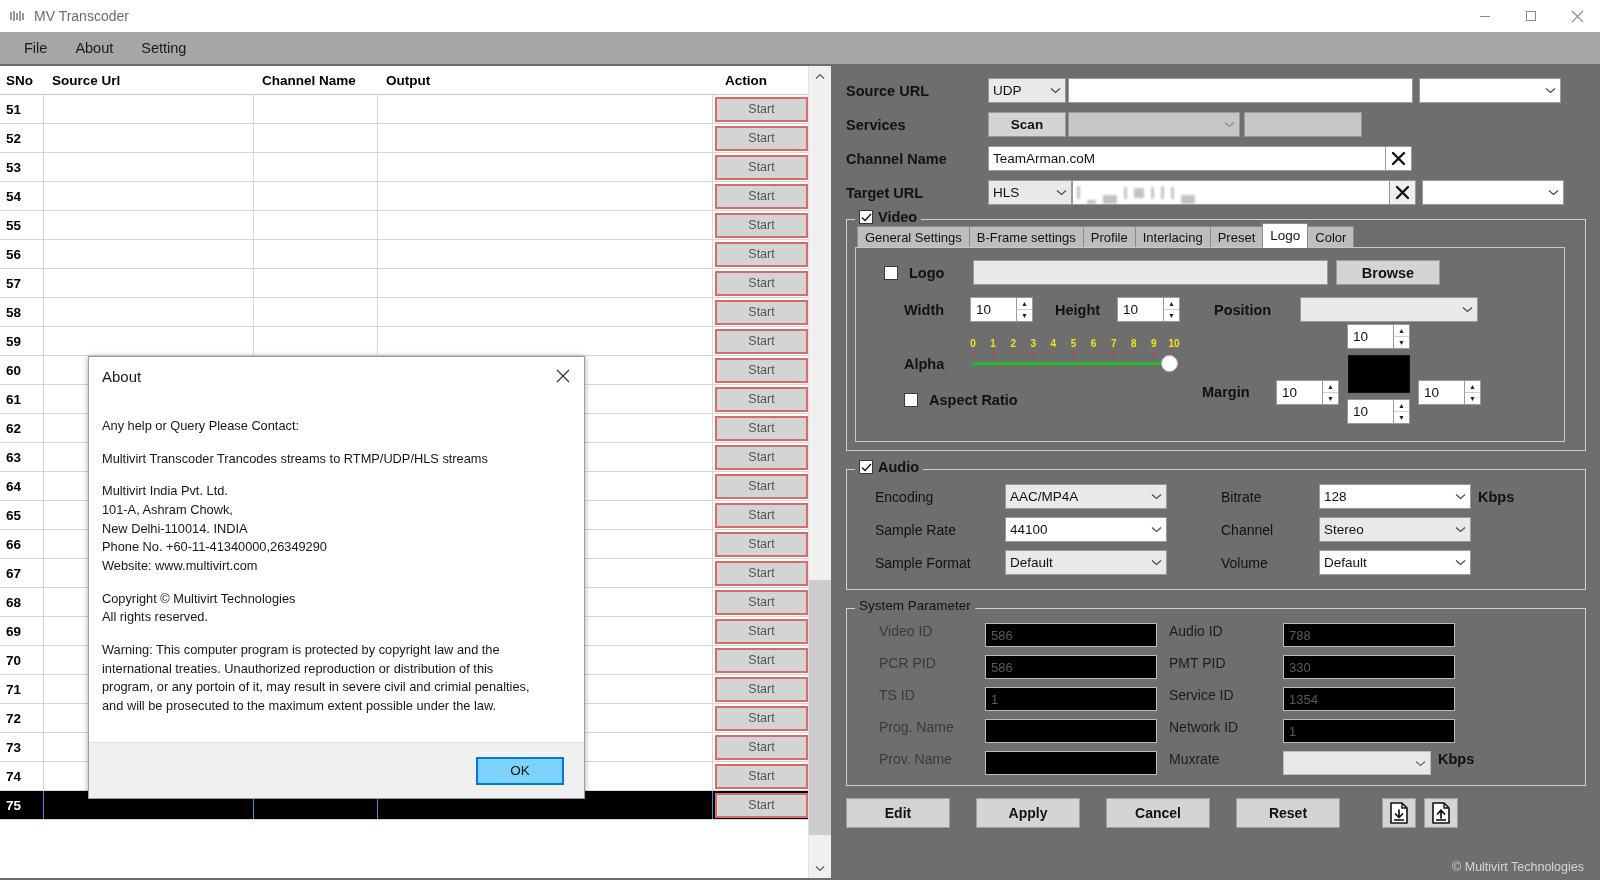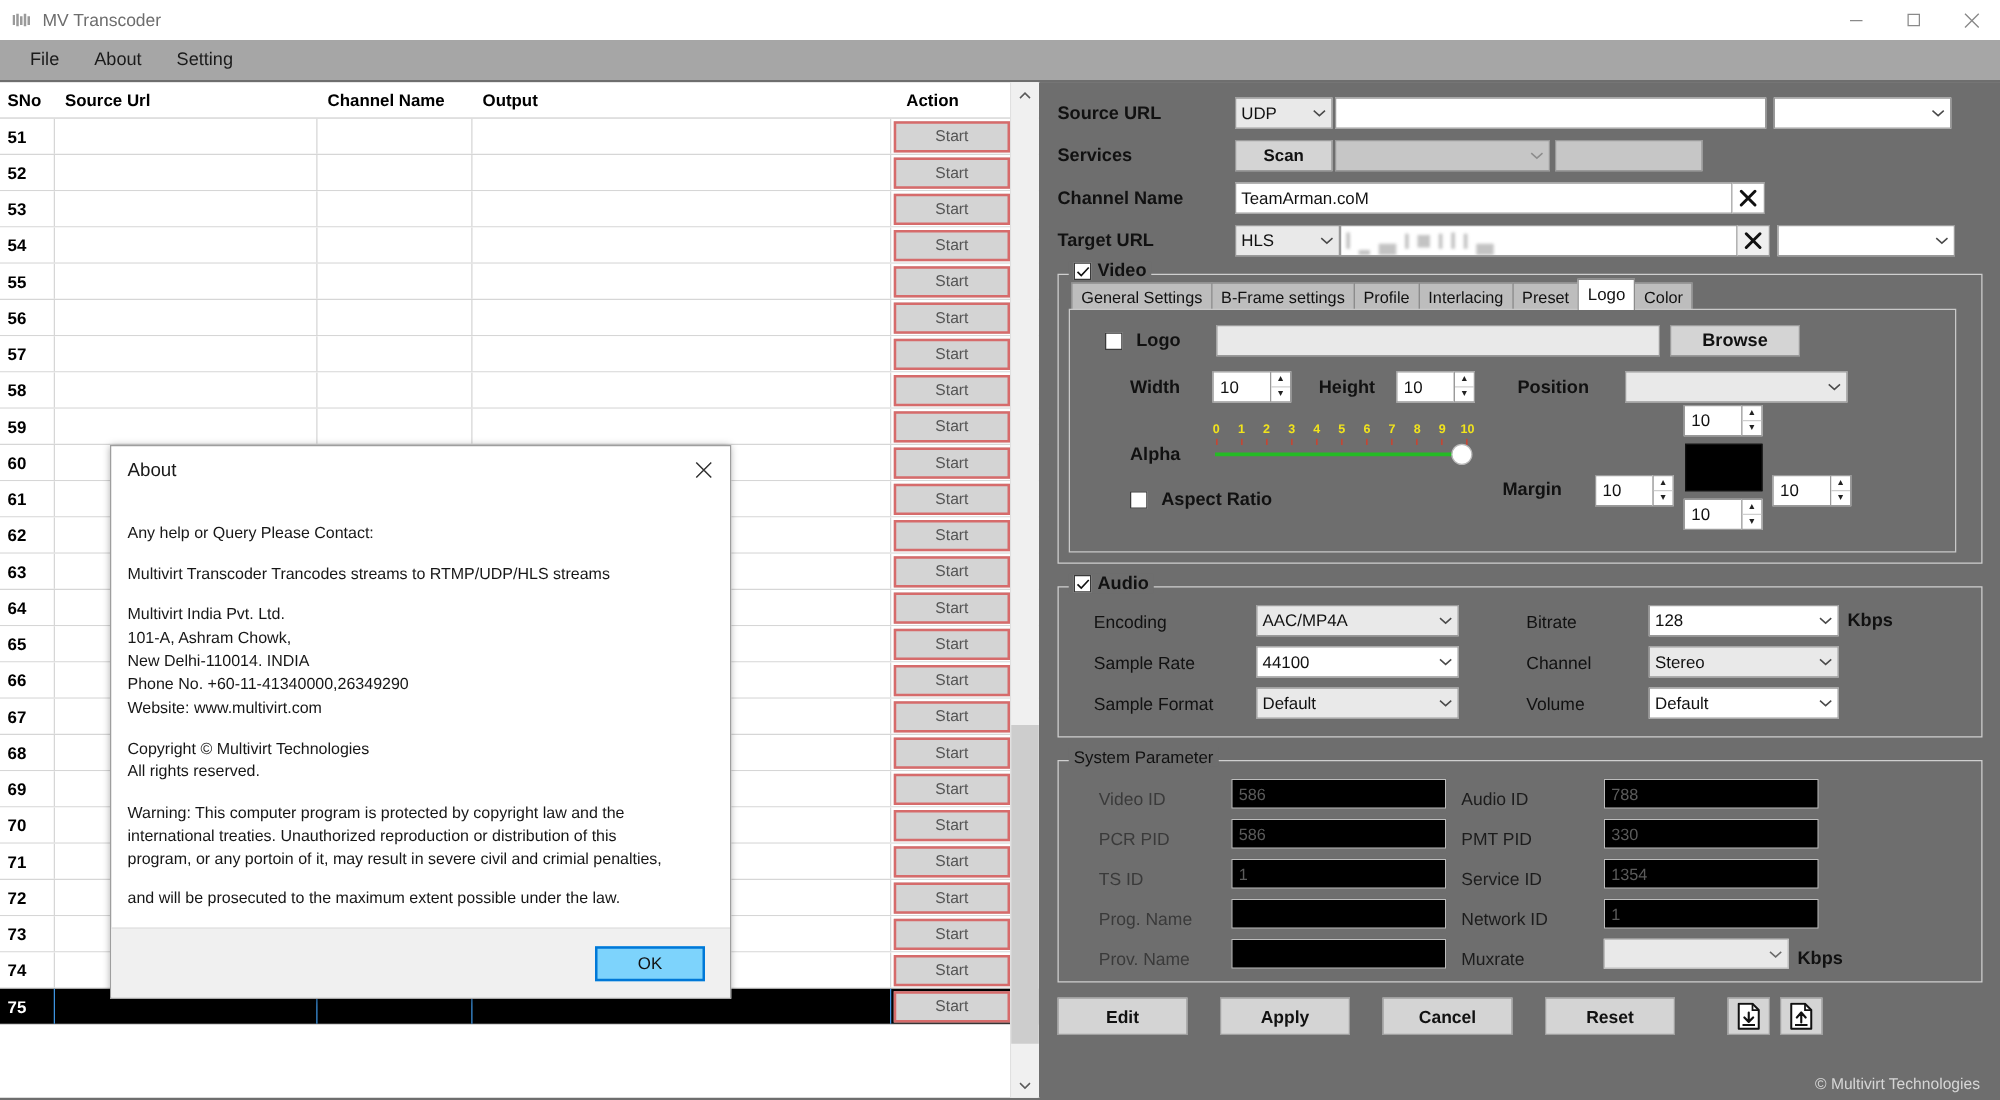"Video ID" .sp-row { align-items: flex-end -> flex-start }
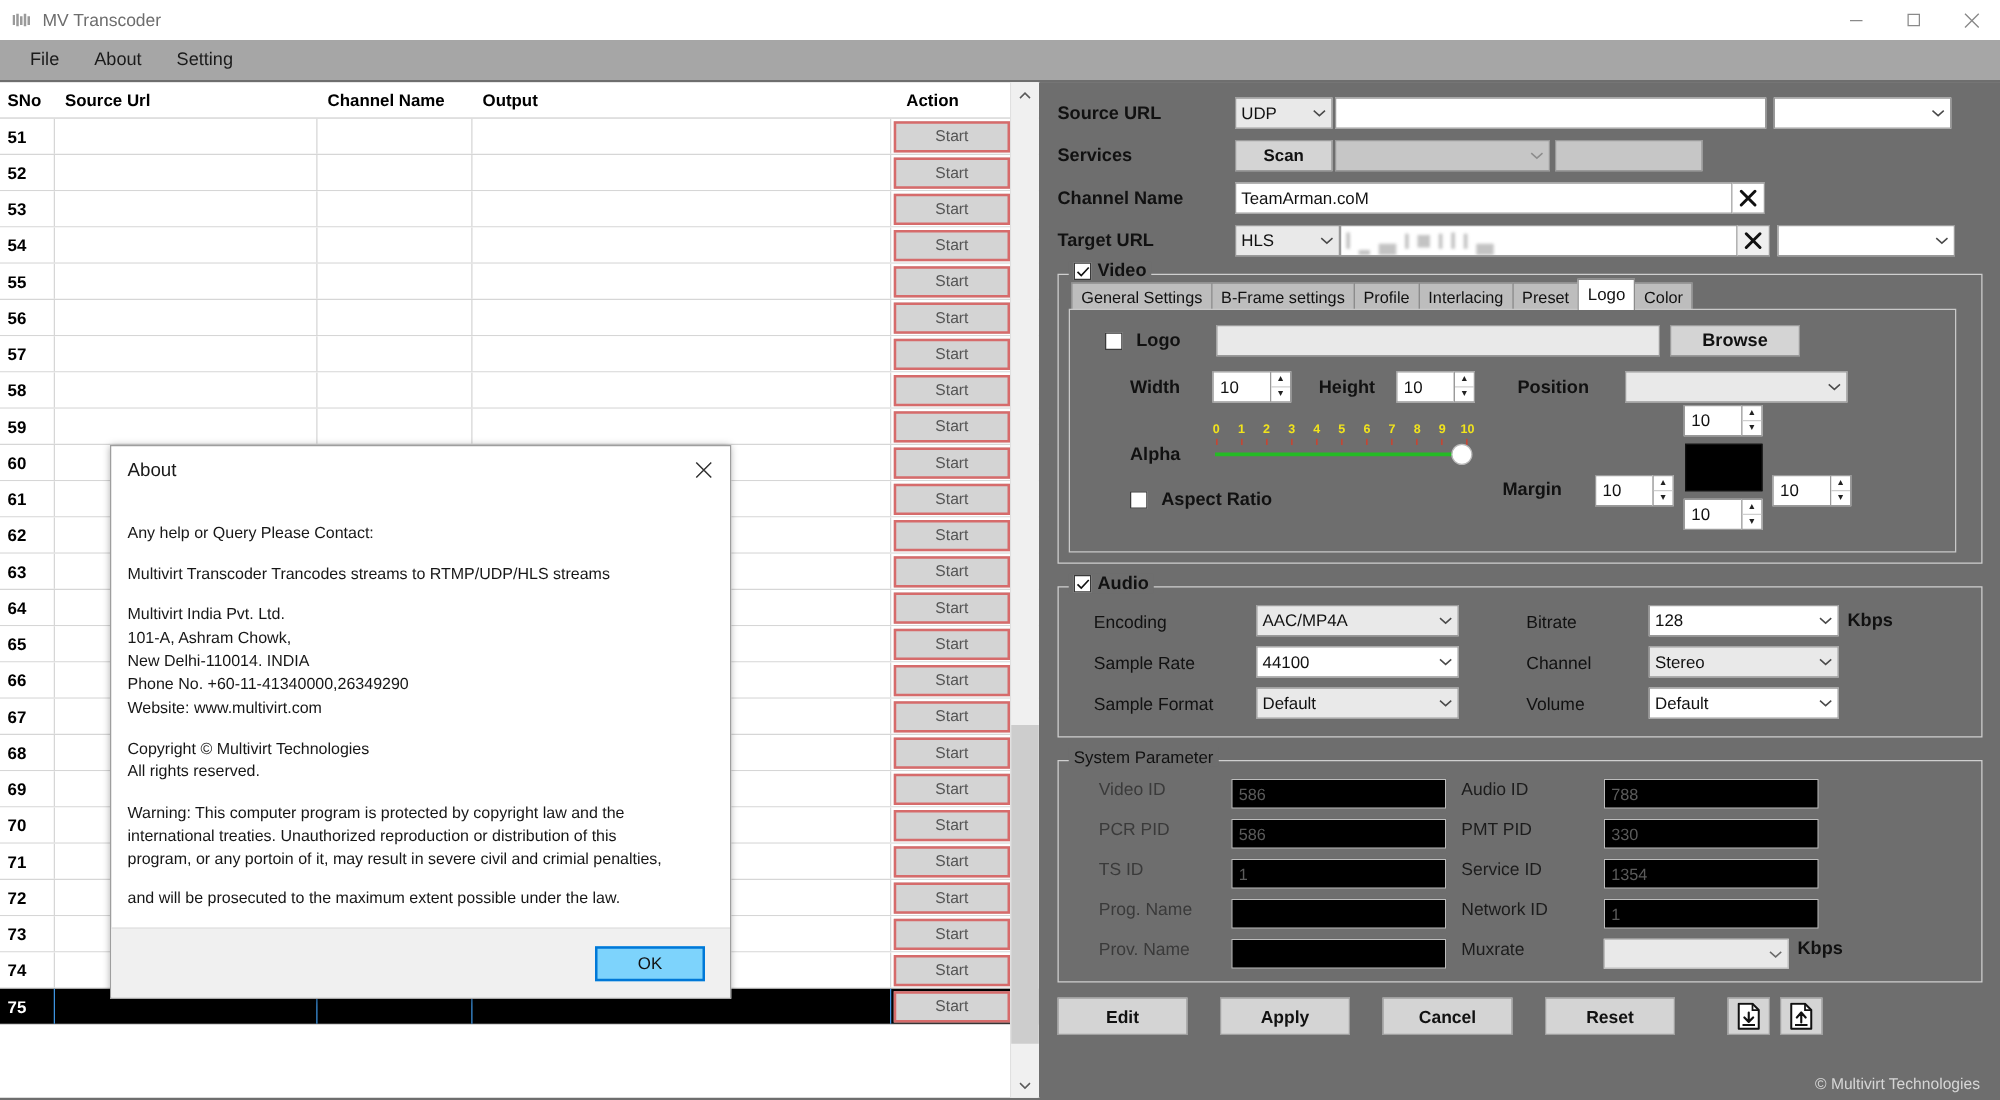"program, or any portoin of" p { margin-bottom: 12px -> 0 }
